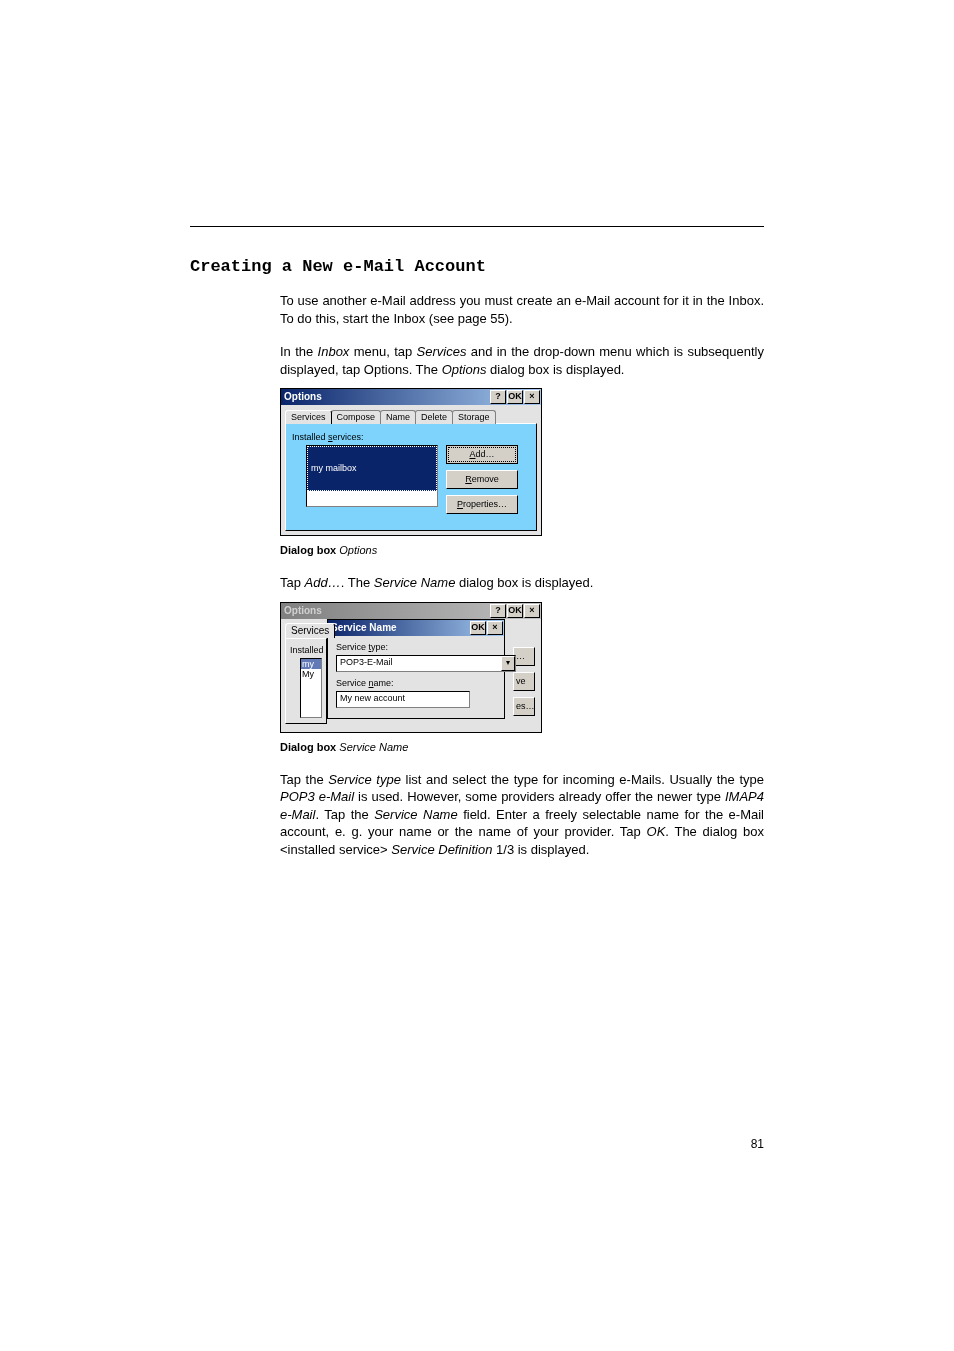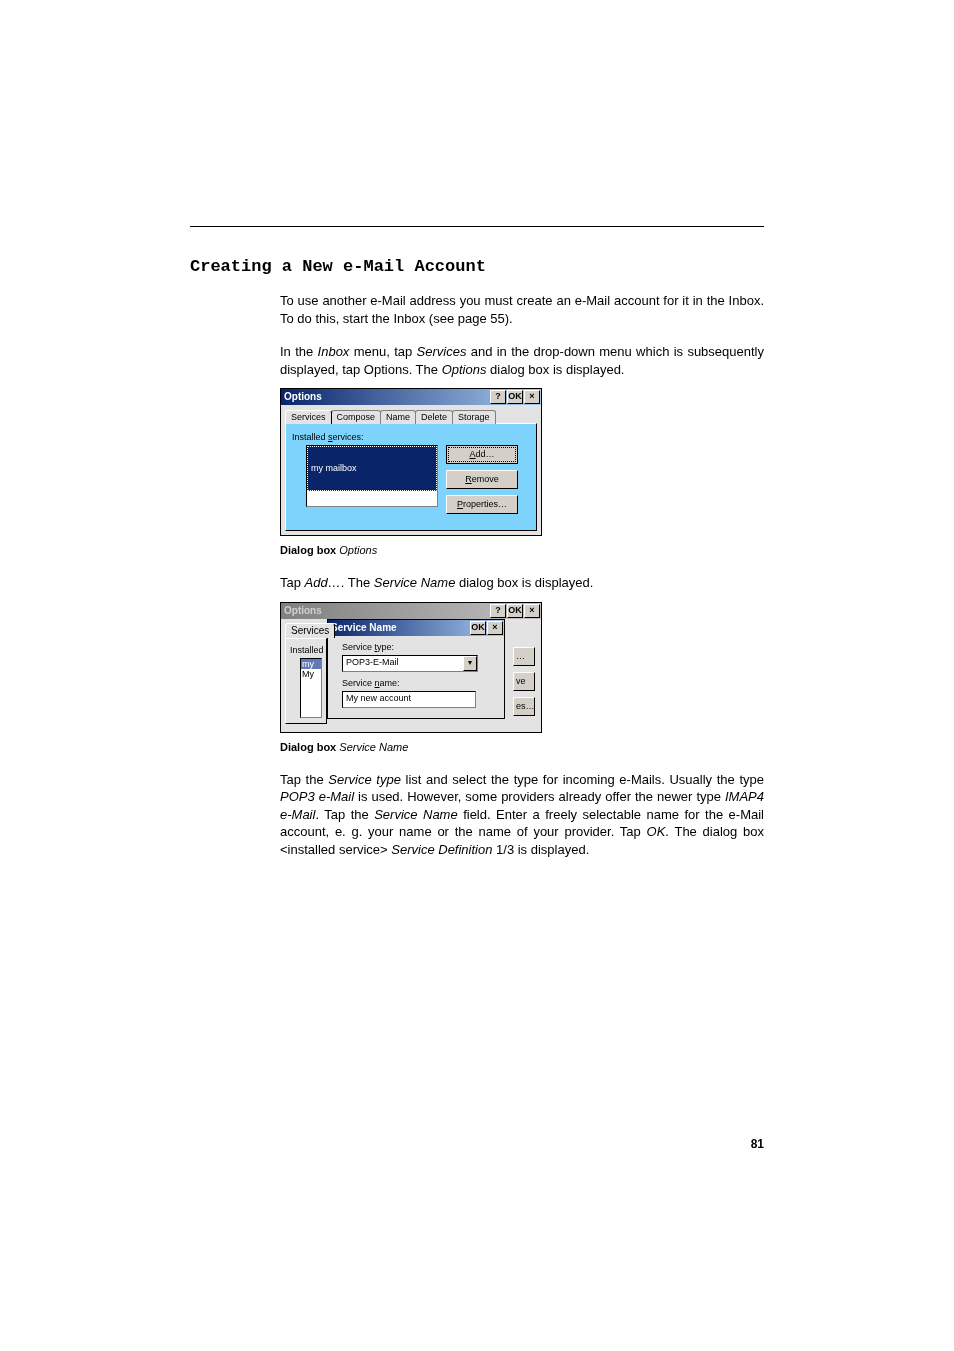"Service type:" div.win-body { padding: 6px 8px 10px 14px -> 6px 8px 10px 8px }
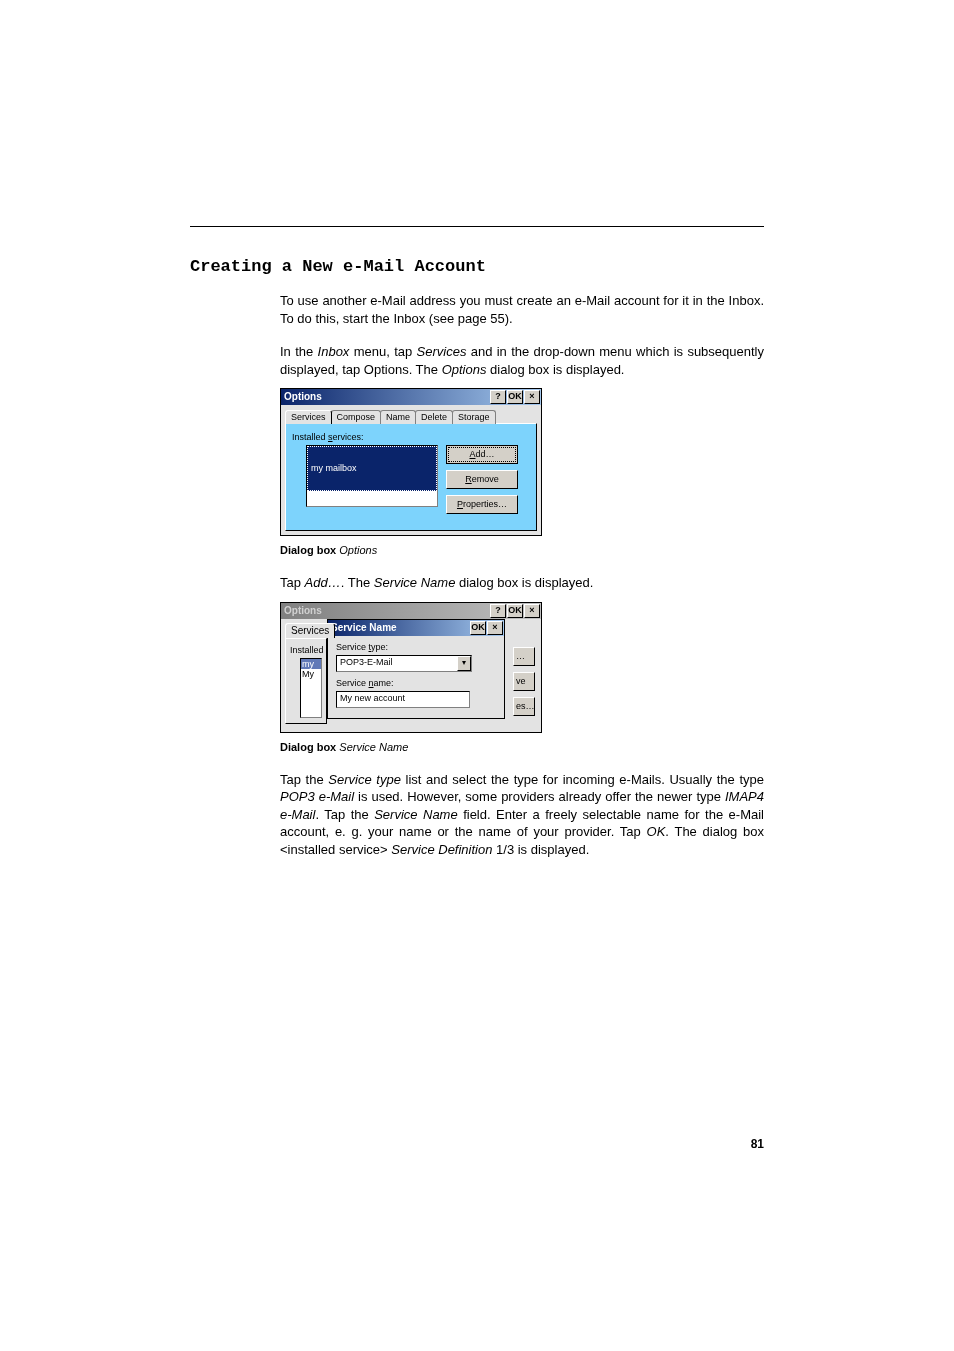"POP3-E-Mail" .combo { width: 136px -> 180px }
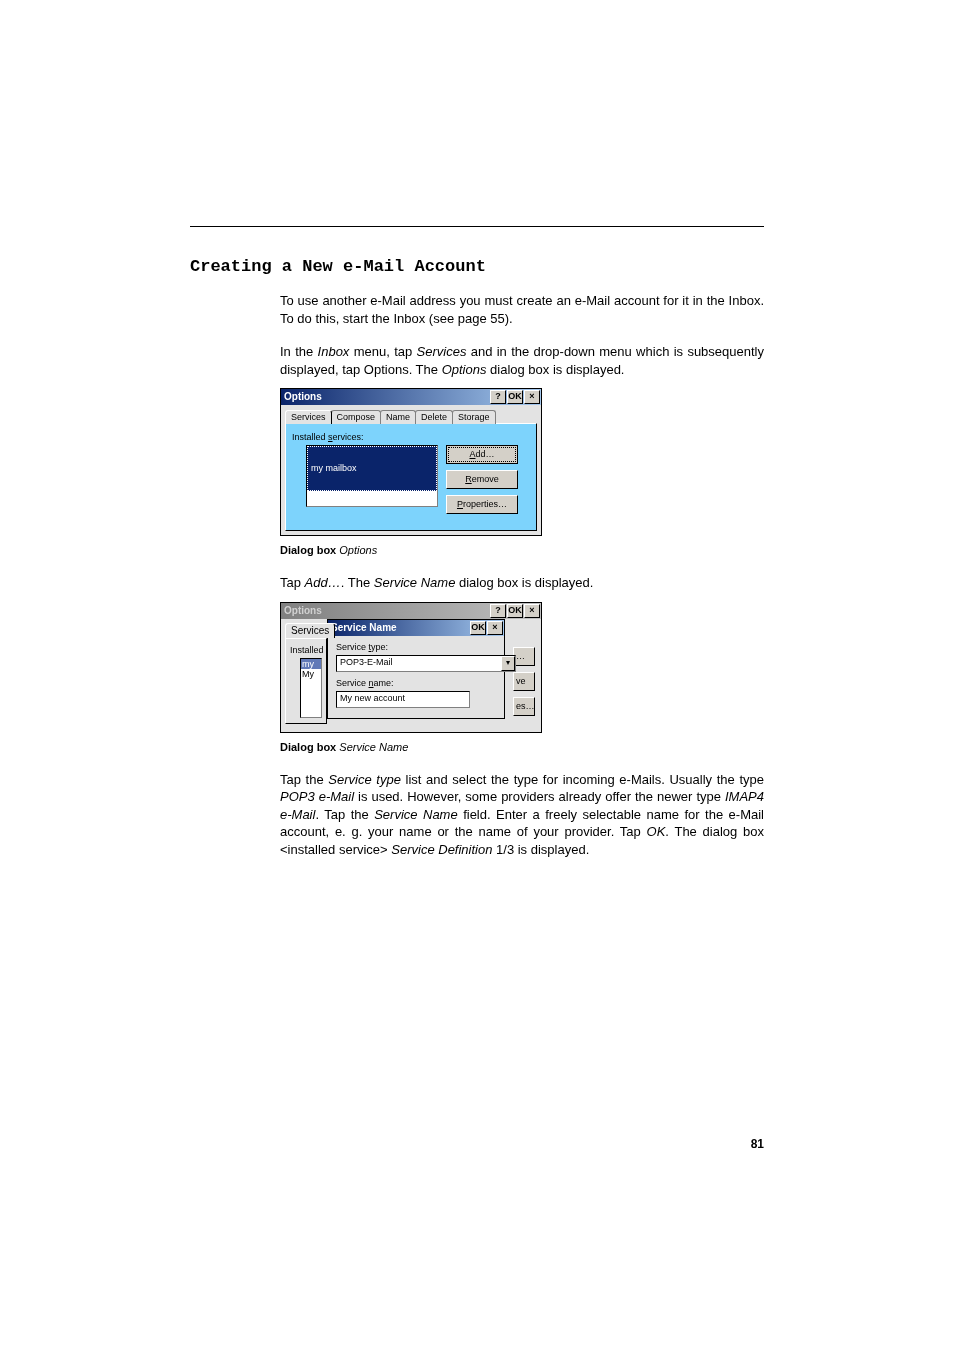"81" .page-number { font-weight: bold -> normal }
